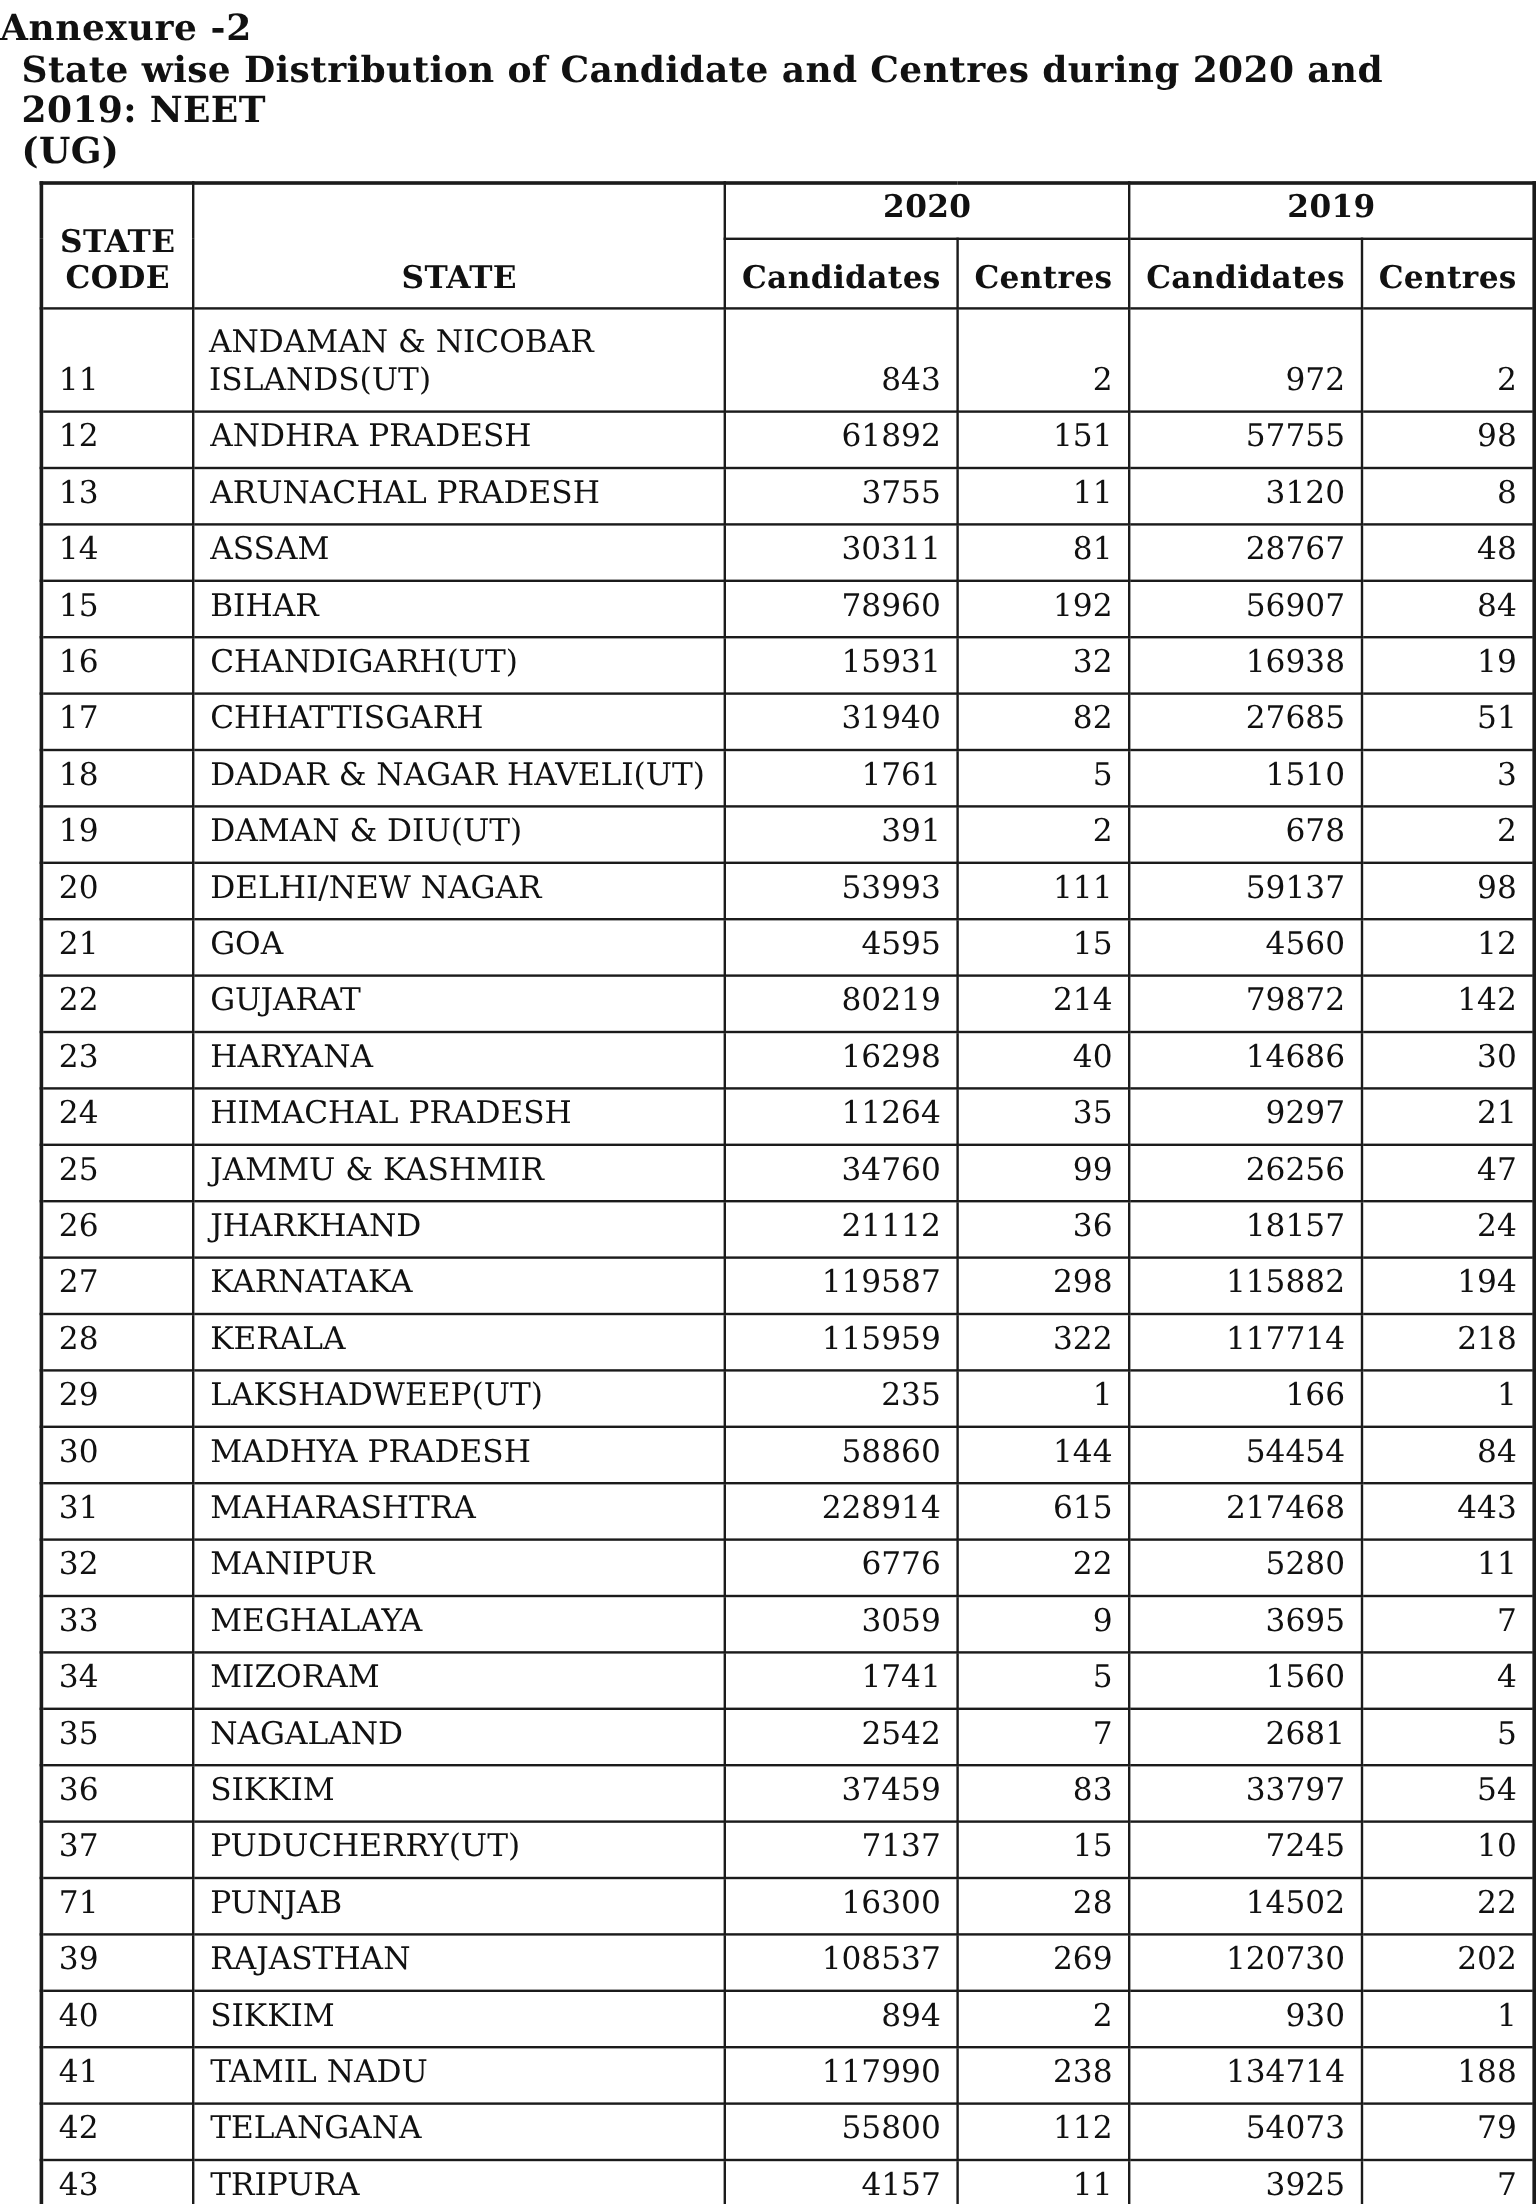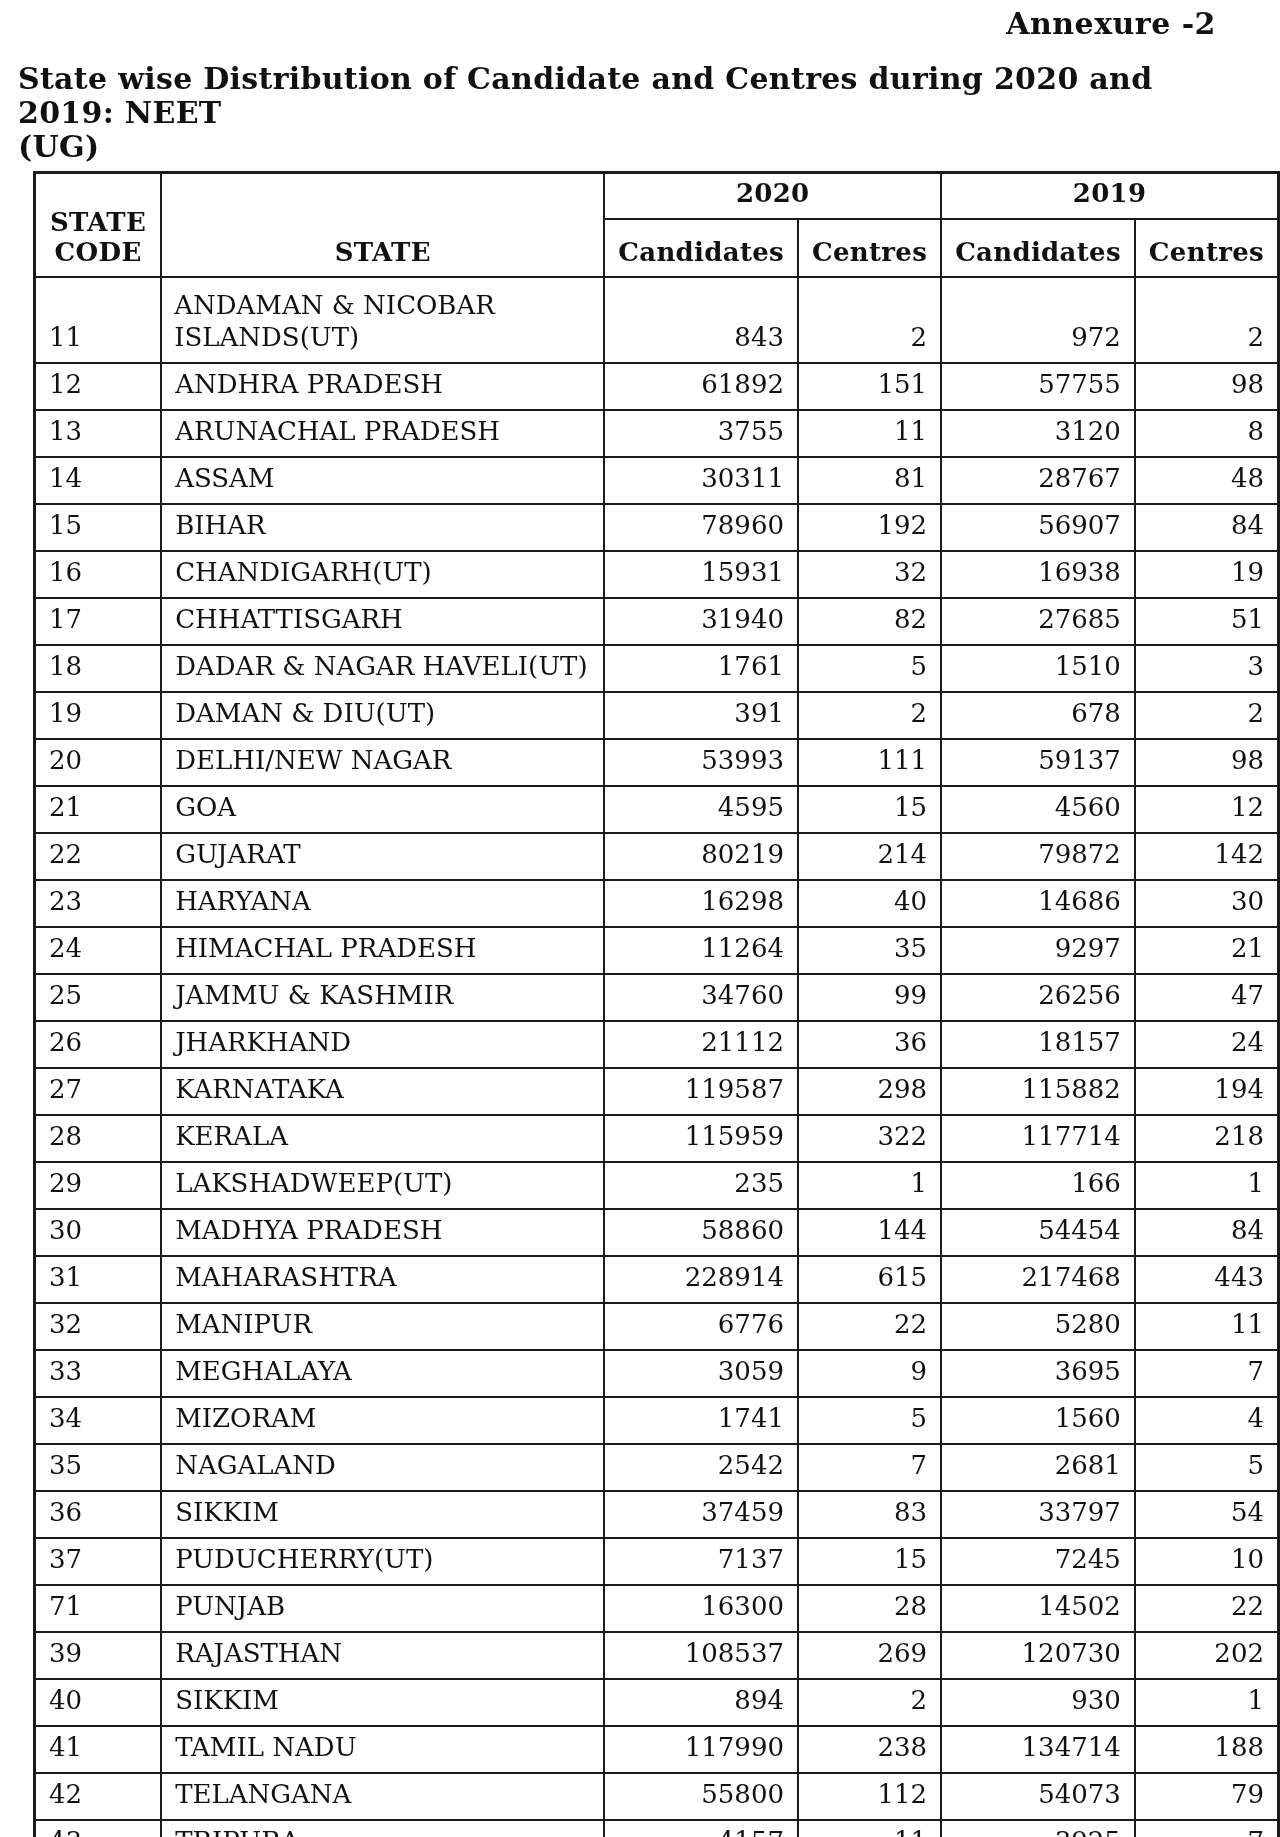"Annexure -2" .annexure { margin-left: 12px -> none; text-align: right -> left }
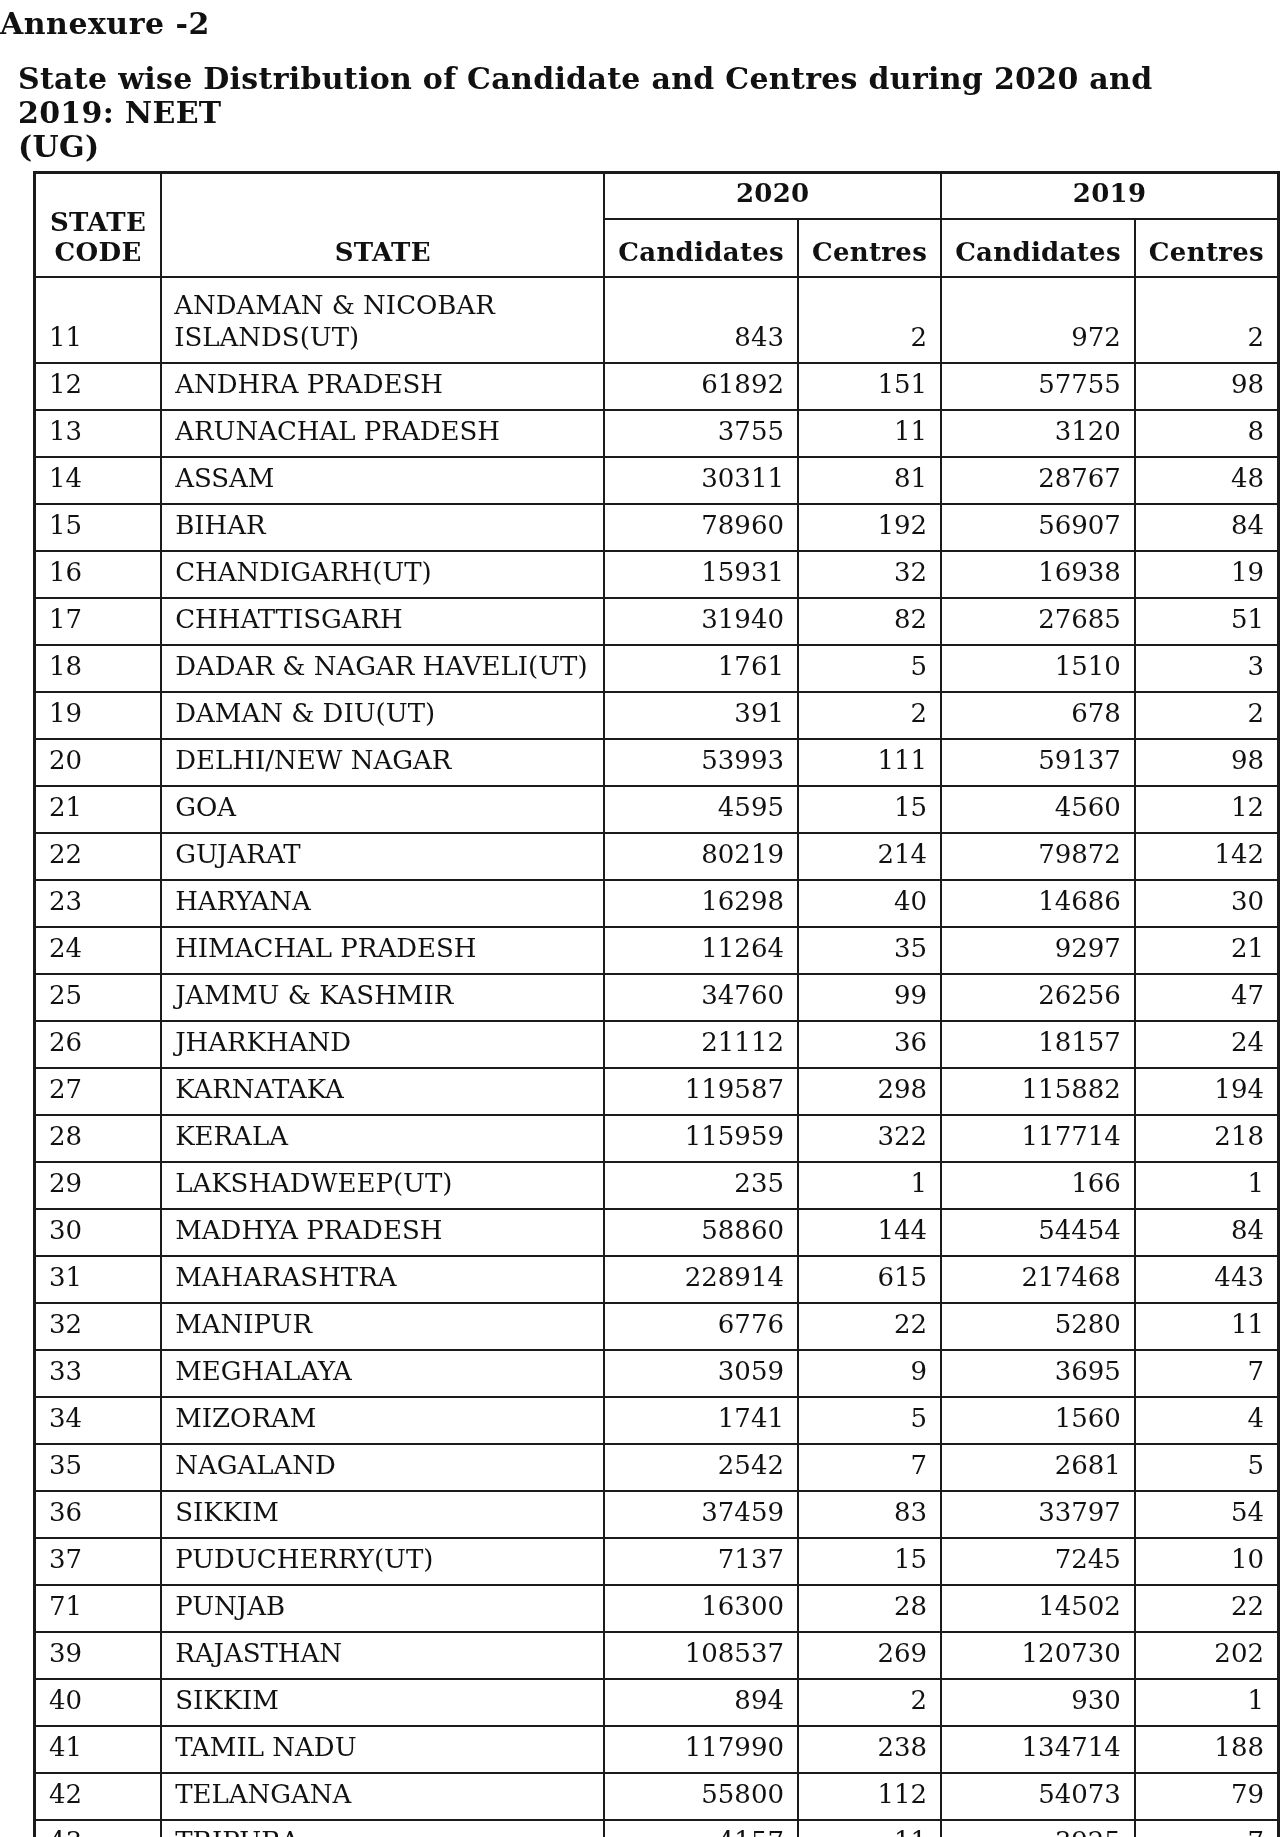"State wise Distribution of Candidate" .title-block { margin-top: 20px -> none }
